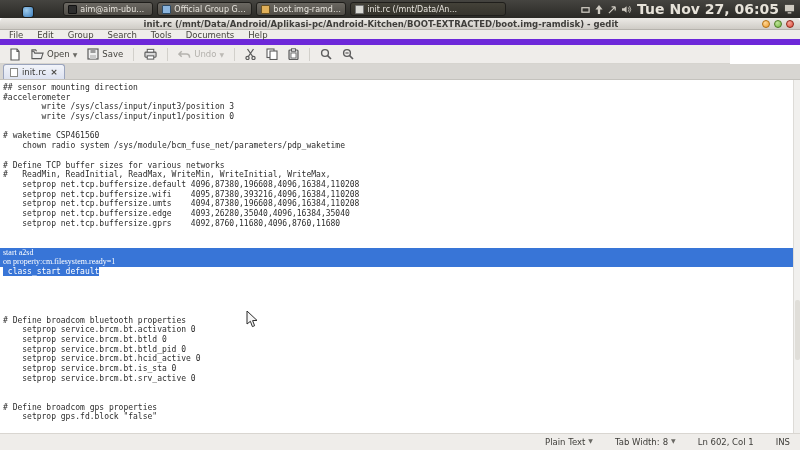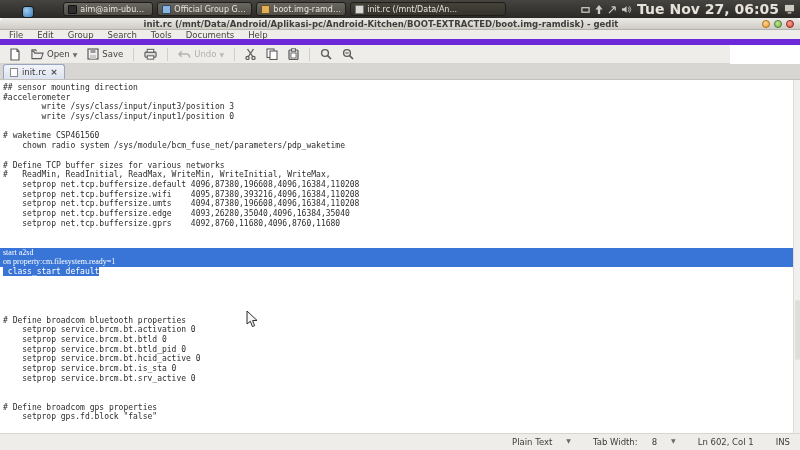"Plain Text" .sb-item { gap: 14px -> 3px }
